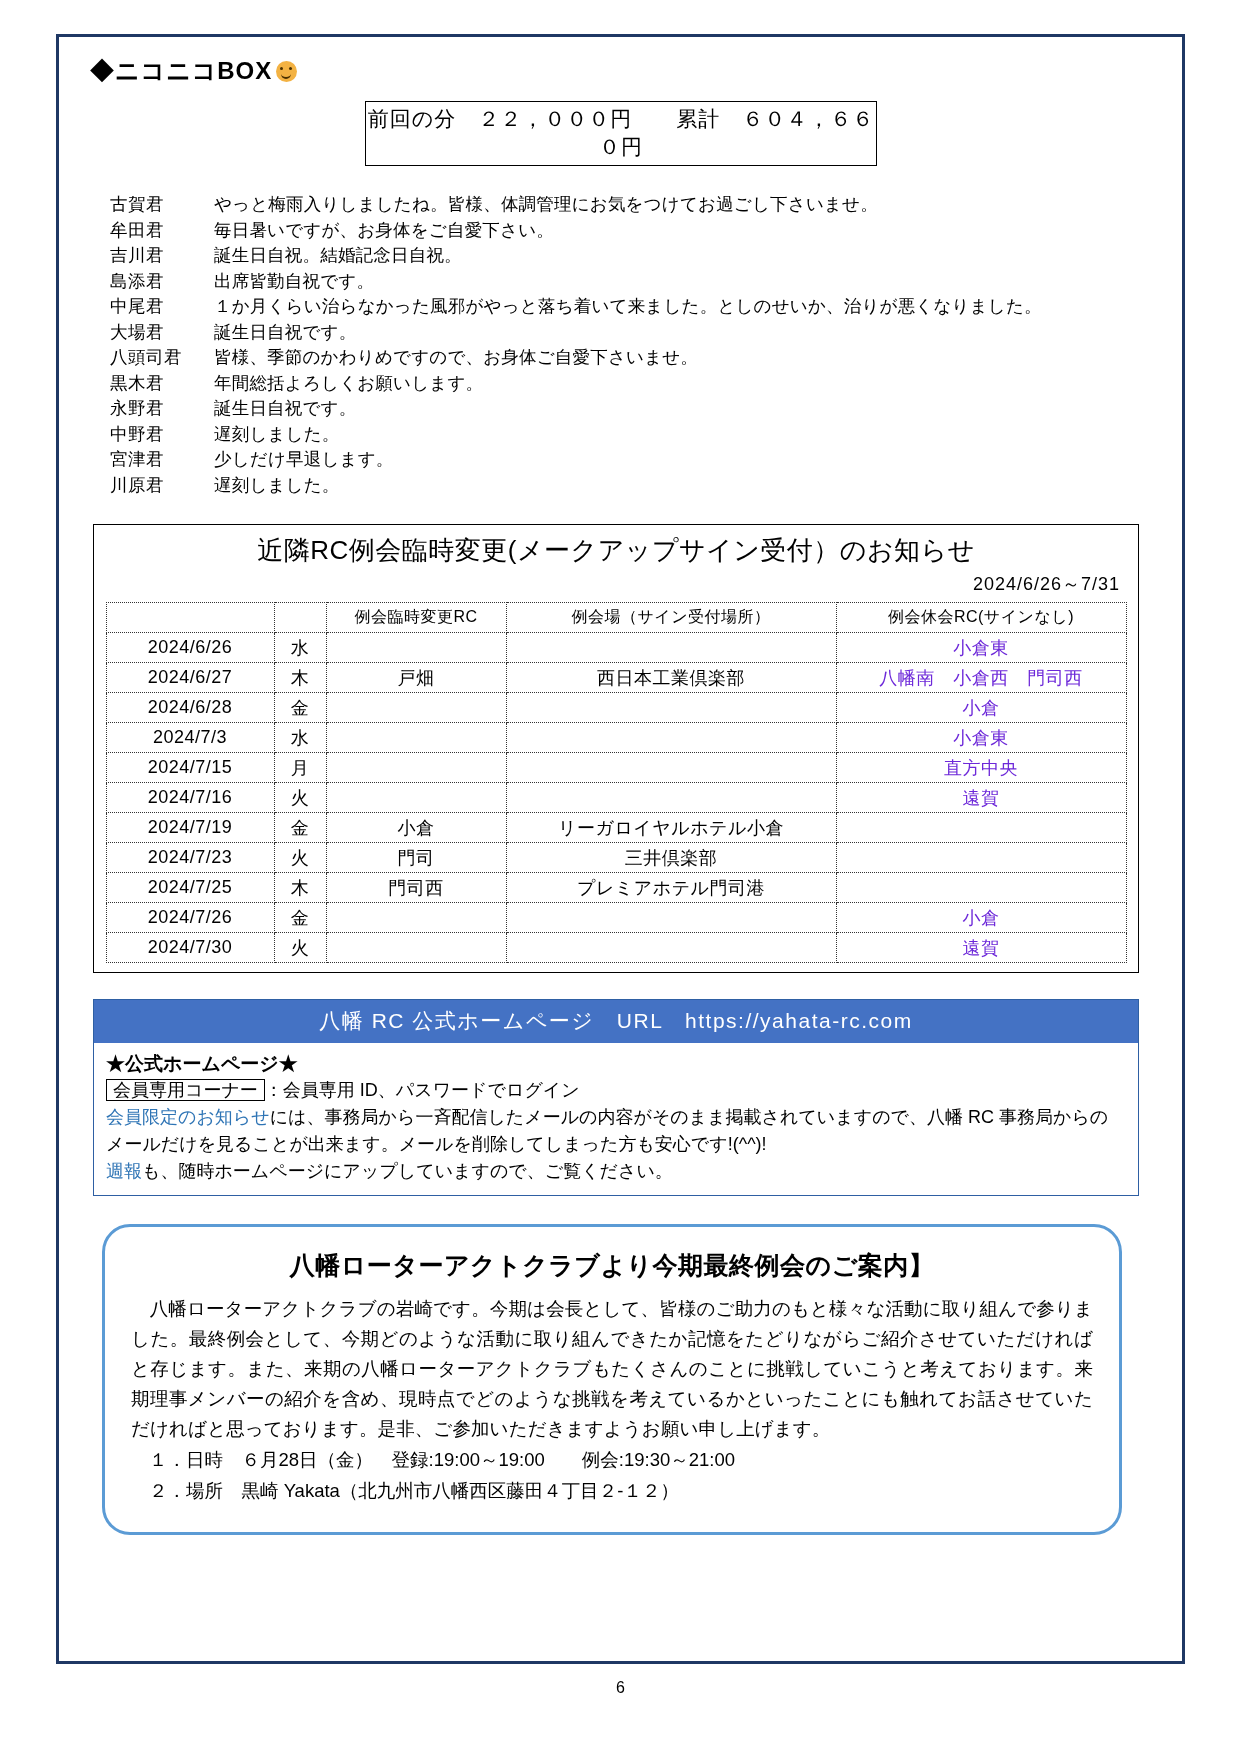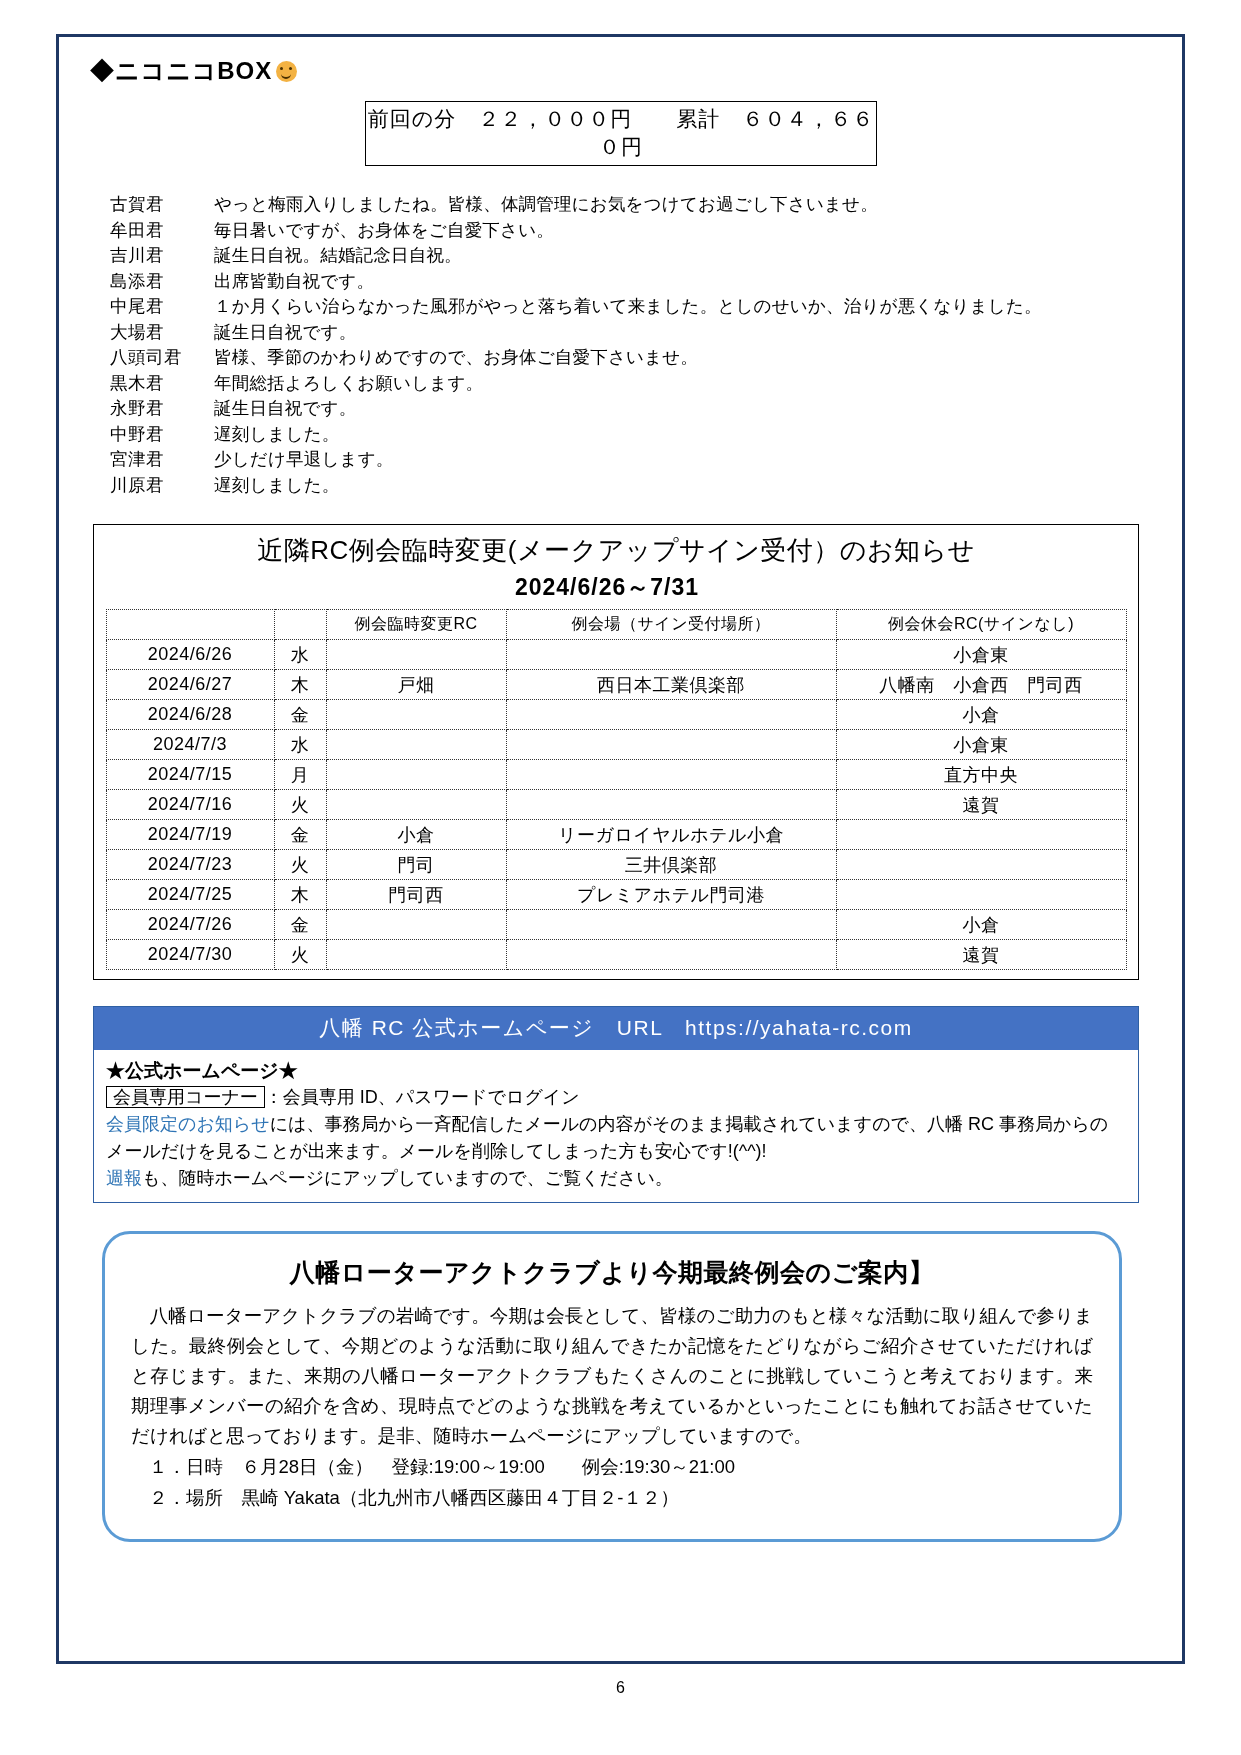"2024/6/26～7/31" .sched-range { font-size: 23px -> 18px; font-weight: bold -> none; text-align: center -> right }
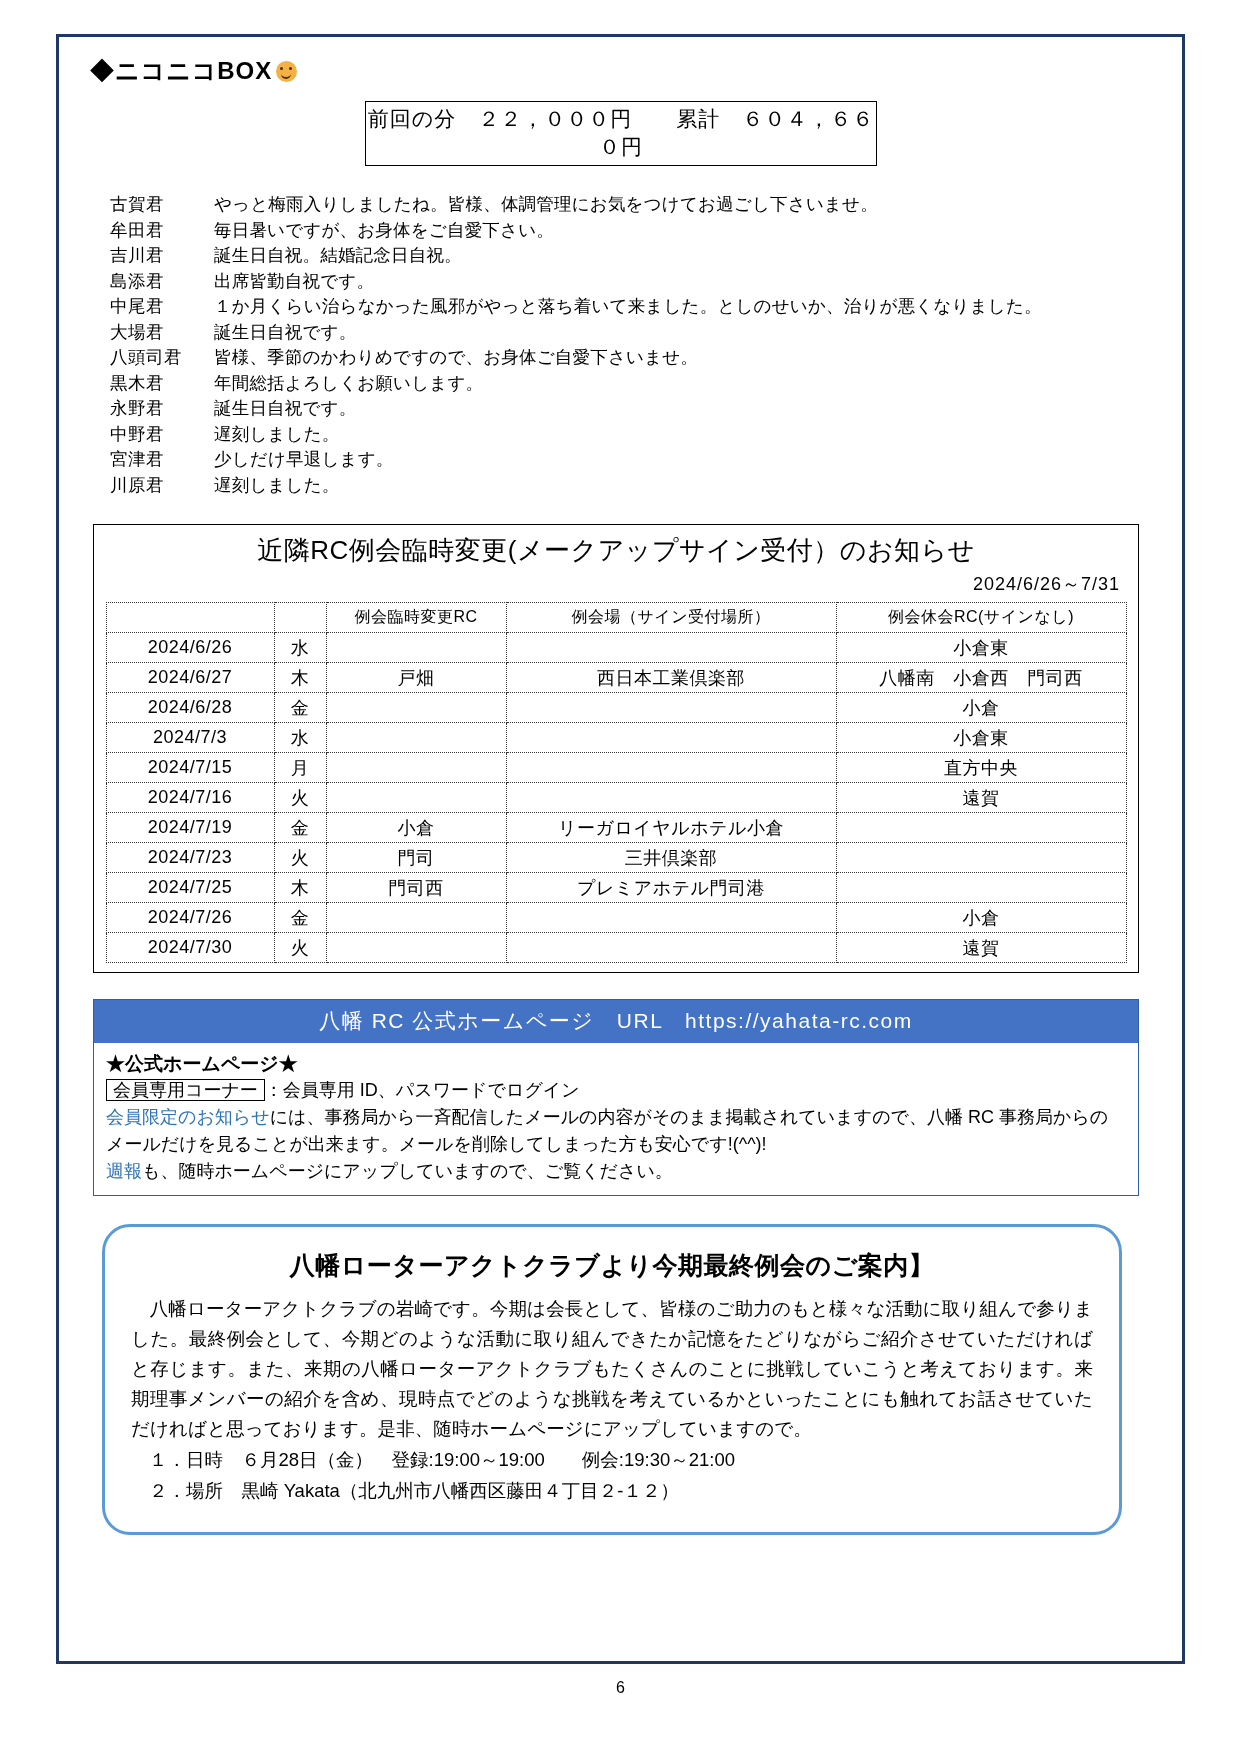"小倉東" td.off { color: #000000 -> #6d28d9 }
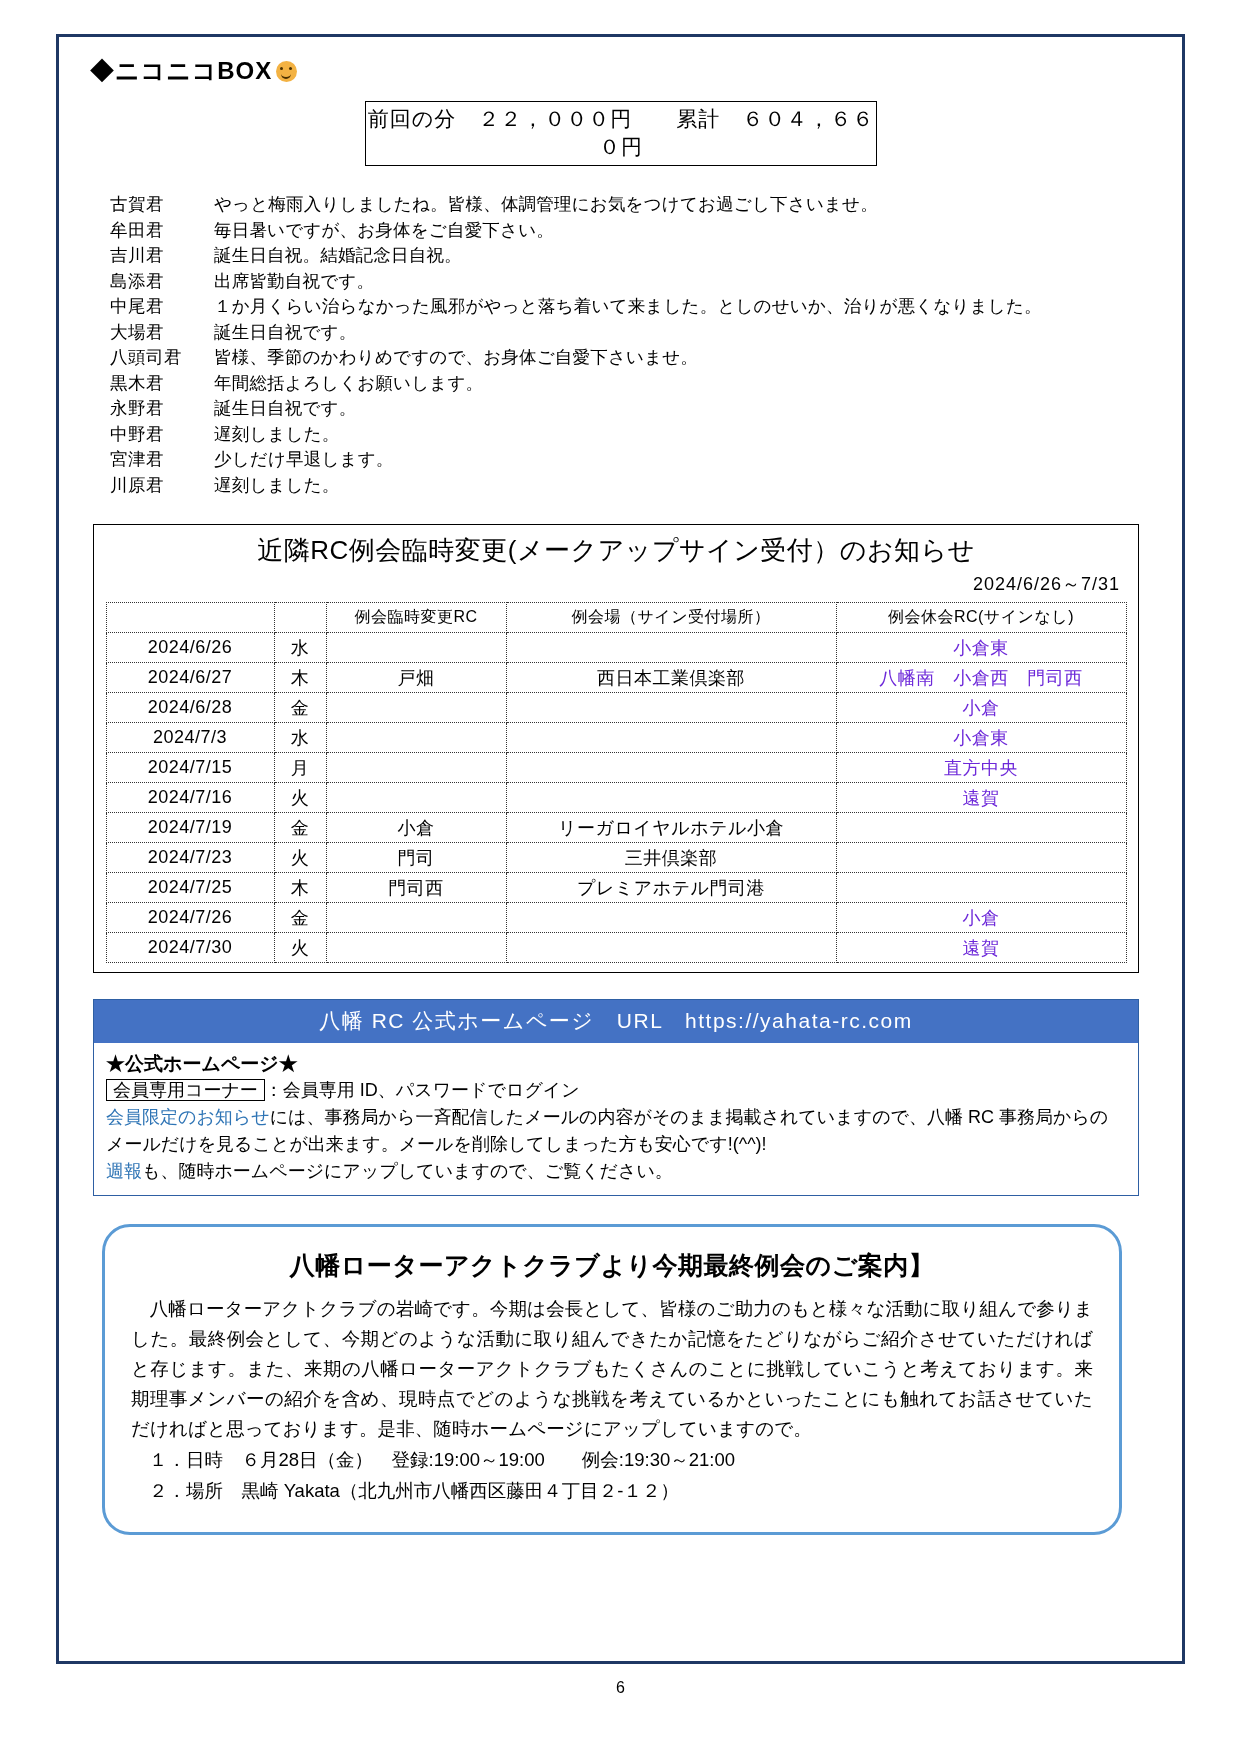"八幡ローターアクトクラブの岩崎です。今期は会長として、皆様のご助力のもと様々な活" div.ract-body { text: 随時ホームページにアップしていますので -> ご参加いただきますようお願い申し上げます }
